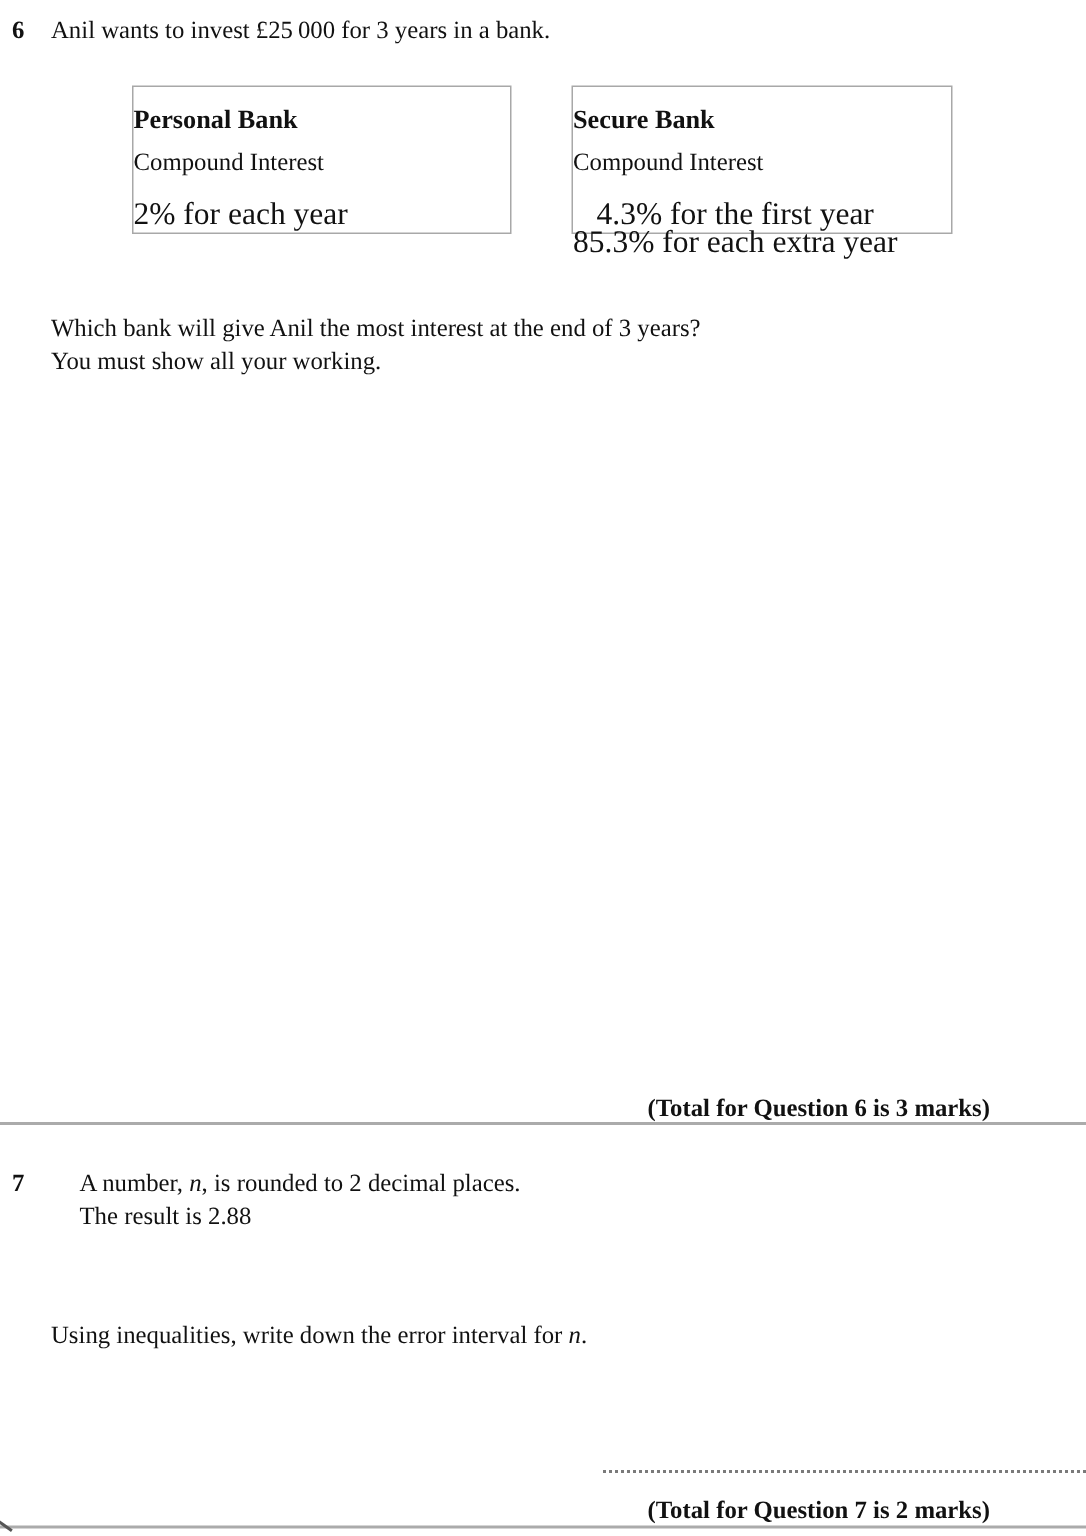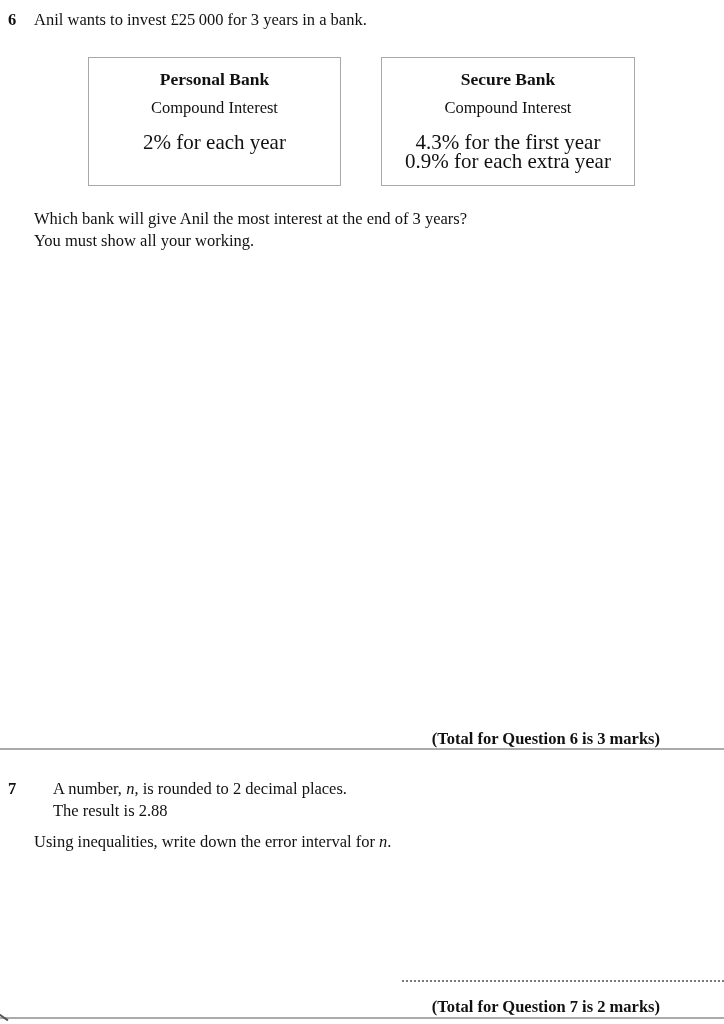"Personal Bank" .bank-box { align-items: center -> flex-start; height: 129px -> 99px }
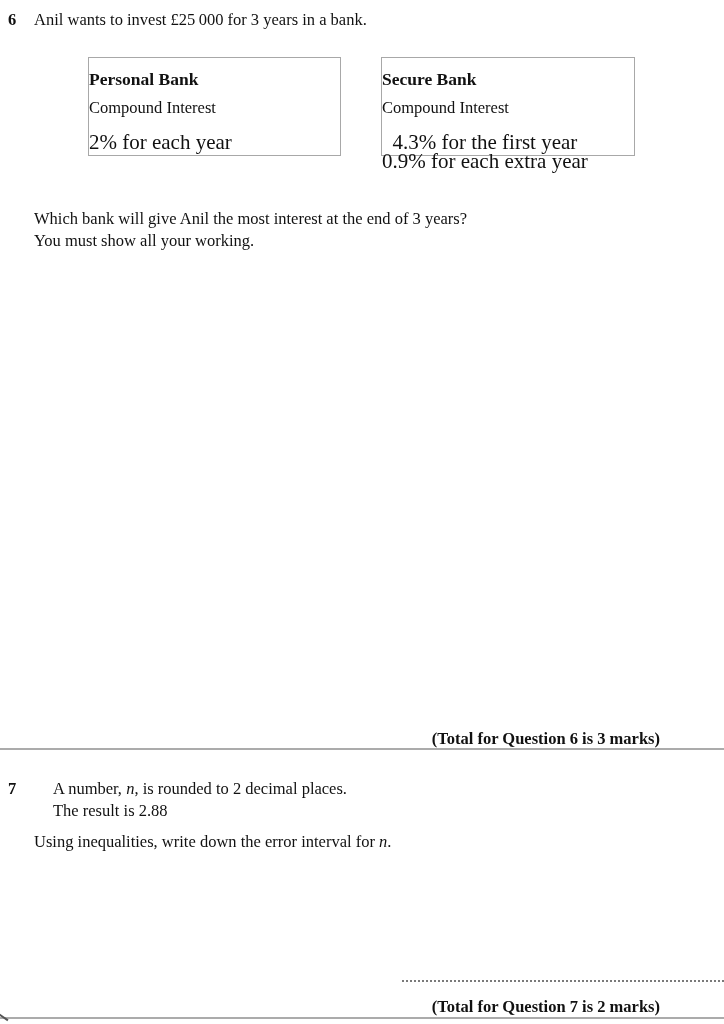"0.9% for each extra year" div { text: 0.9% -> 85.3% }
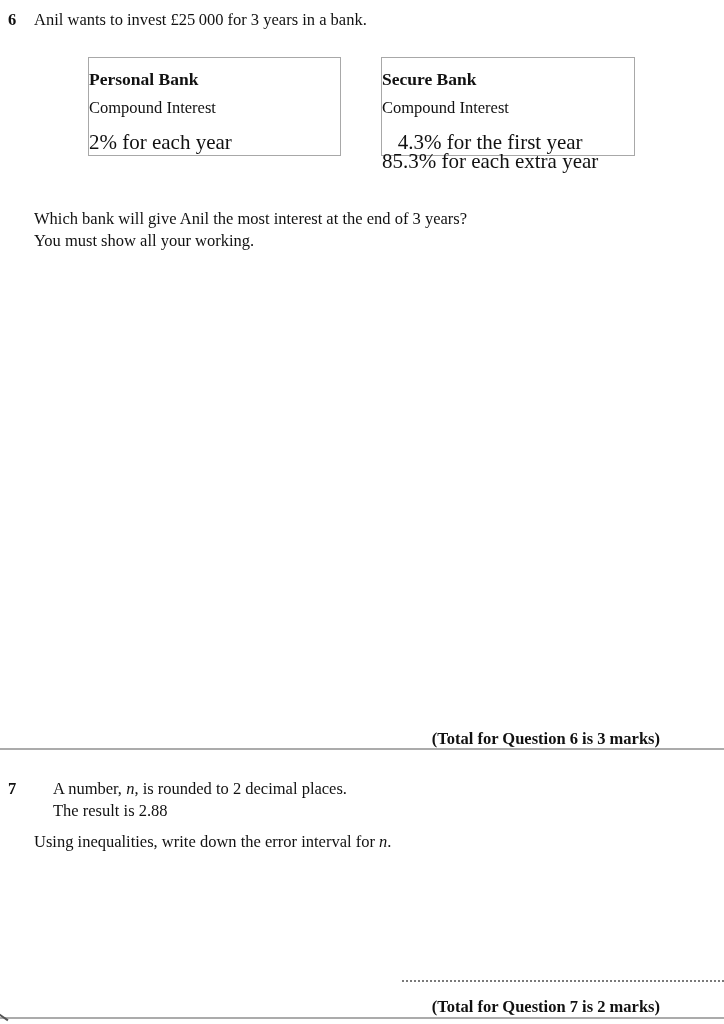"Using inequalities, write down the" div.abs { top: 831px -> 879px }
